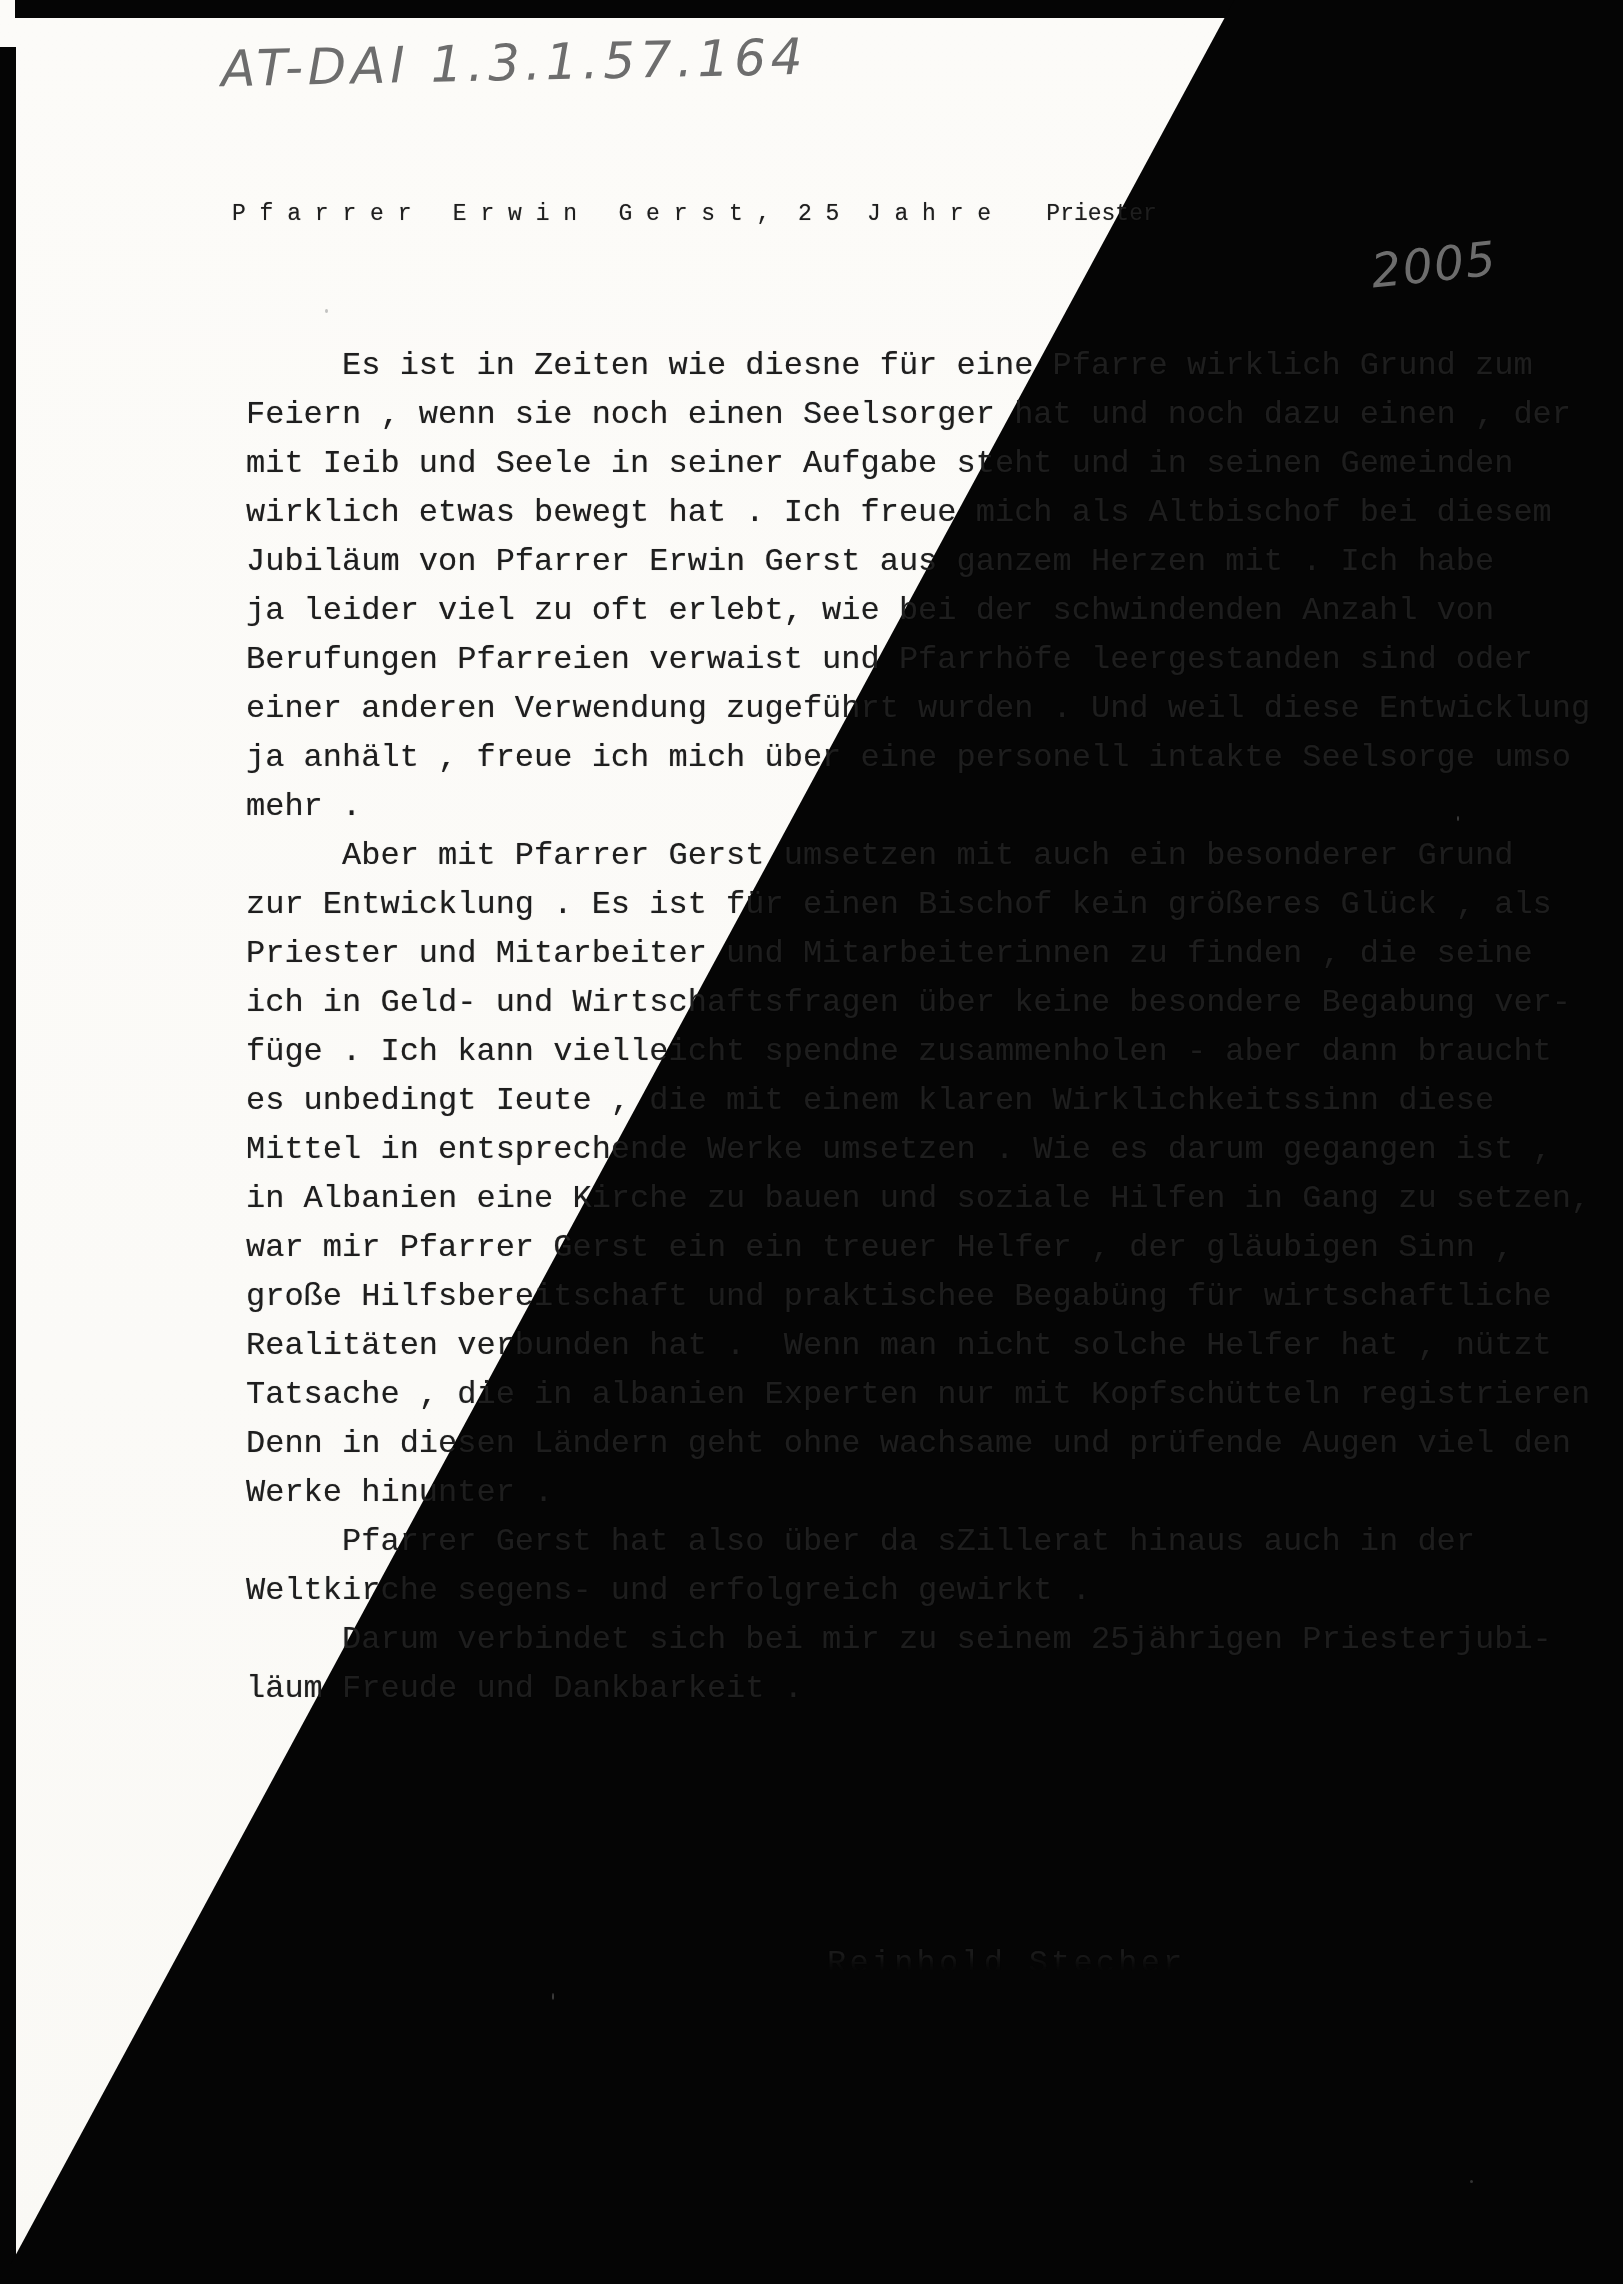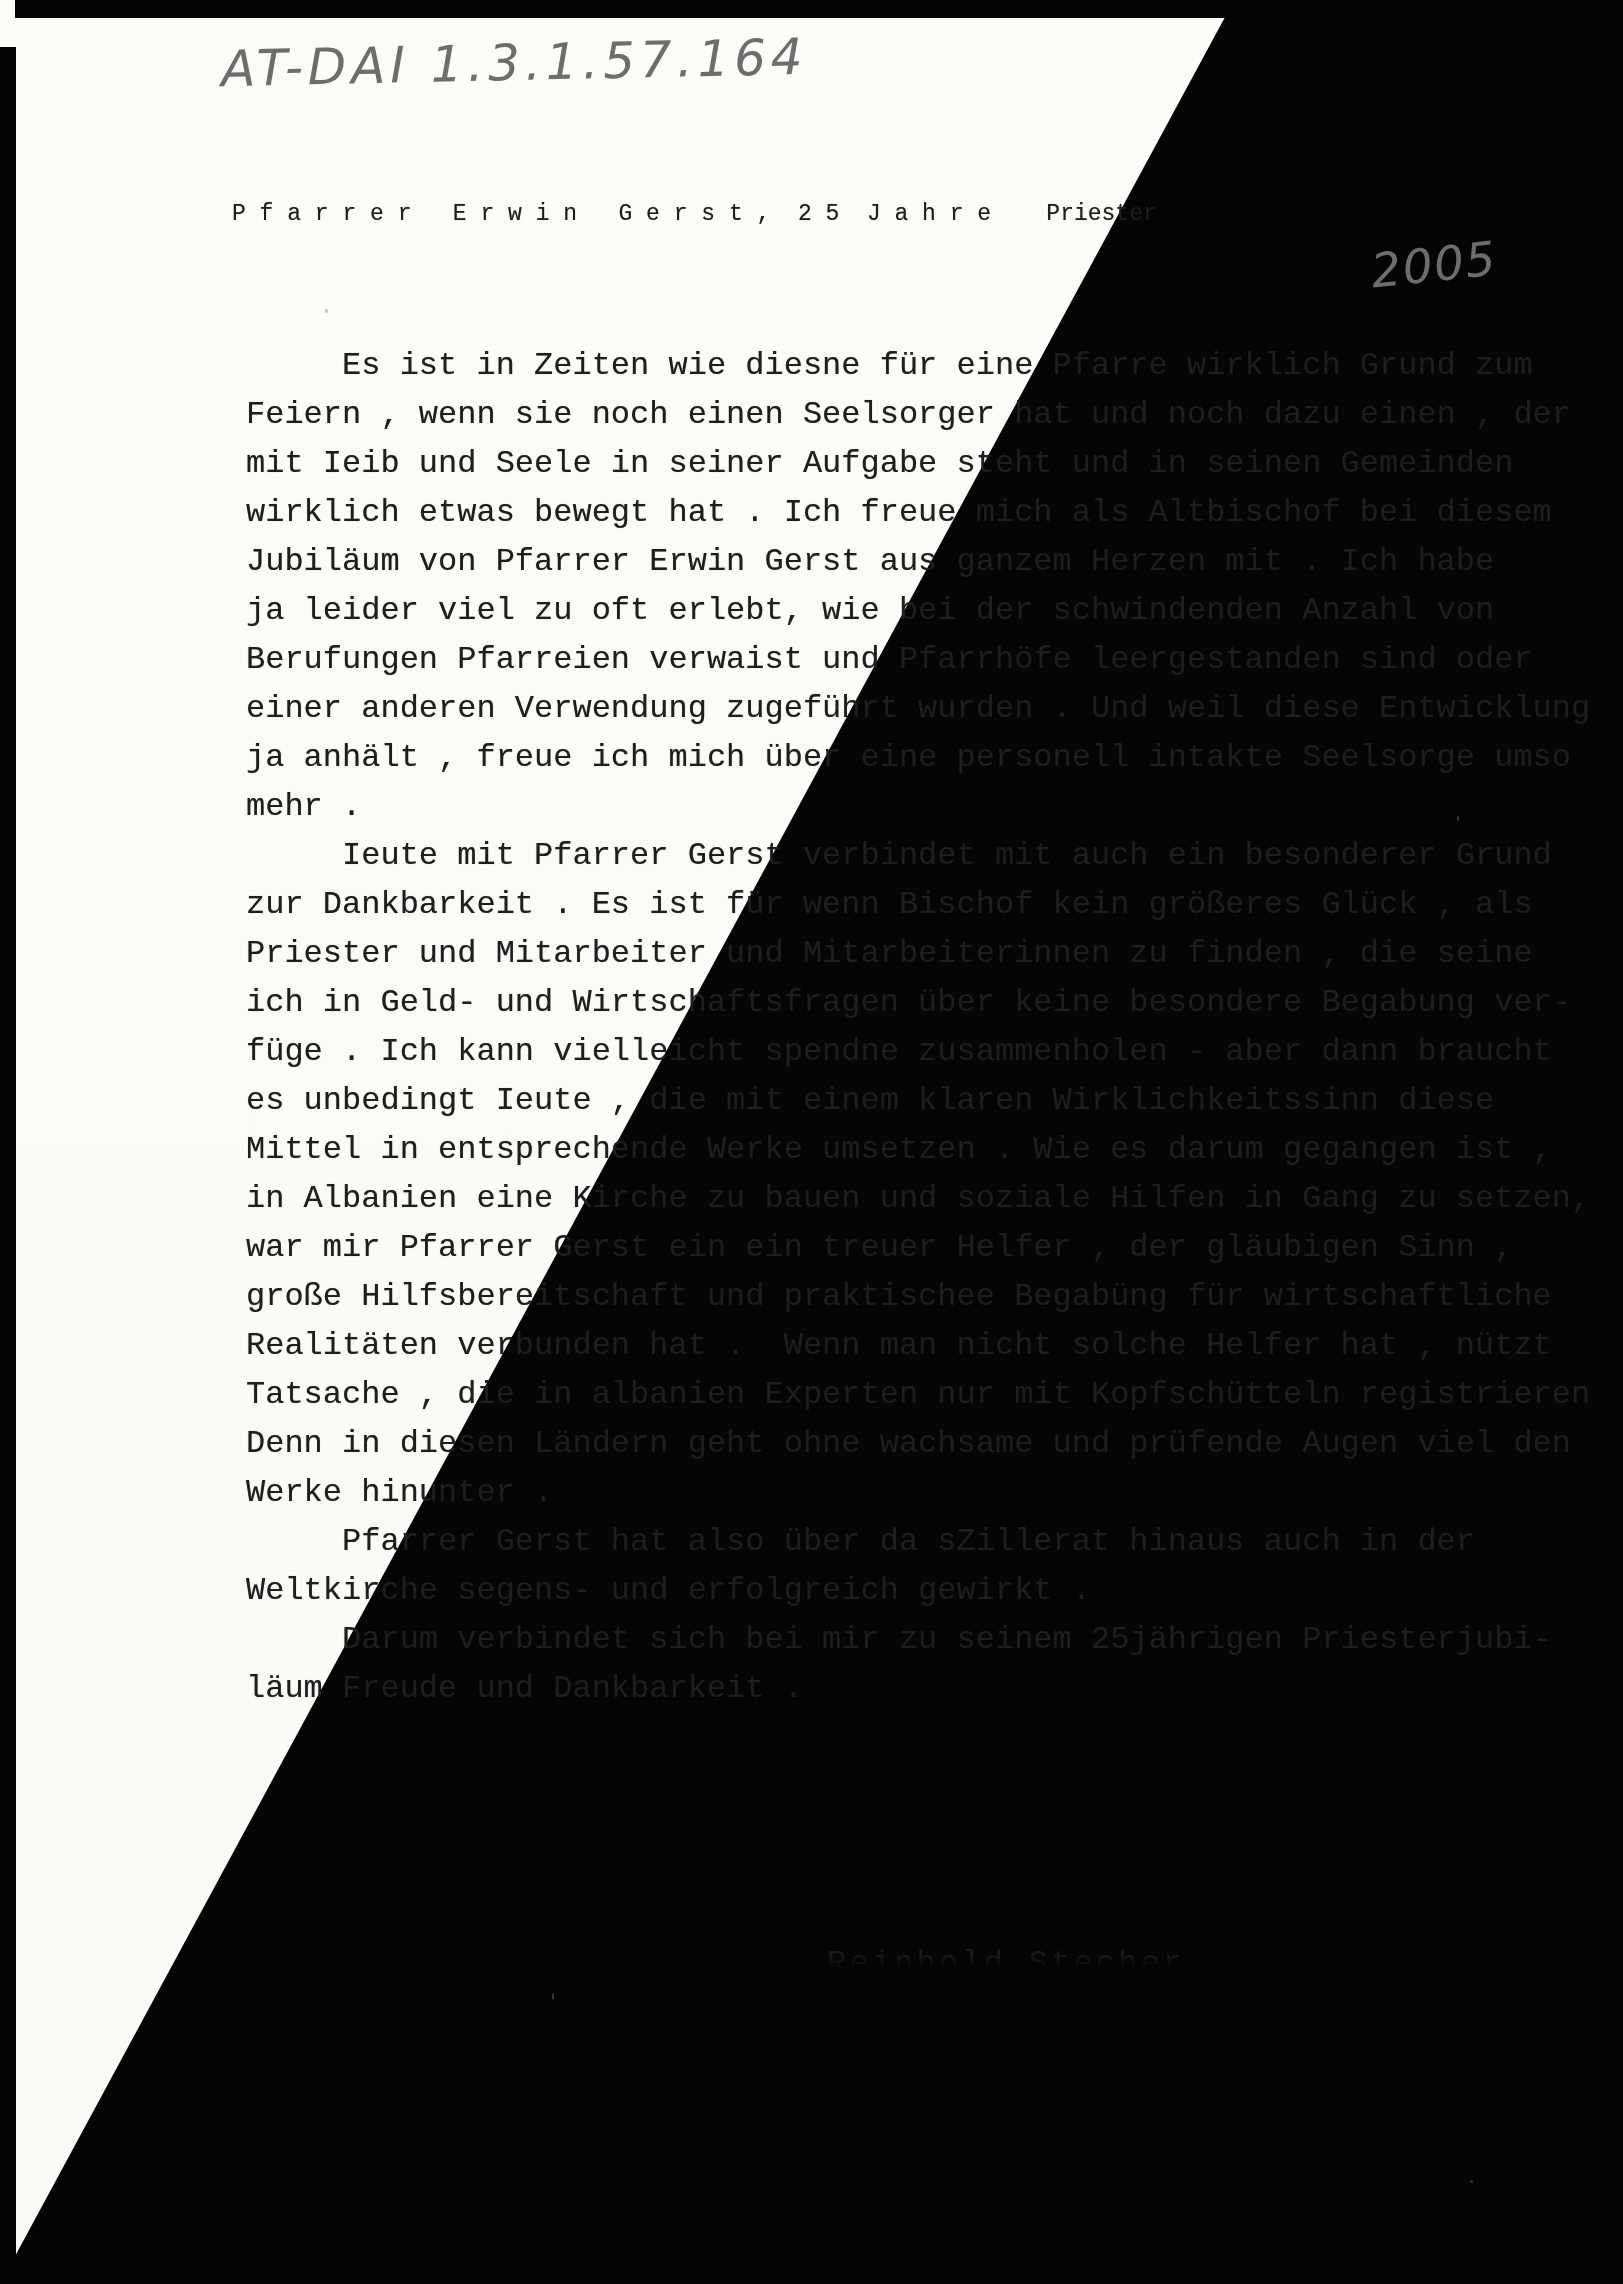"Ieute mit Pfarrer Gerst verbindet" div.typed-line { text: Ieute mit Pfarrer Gerst verbindet -> Aber mit Pfarrer Gerst umsetzen }
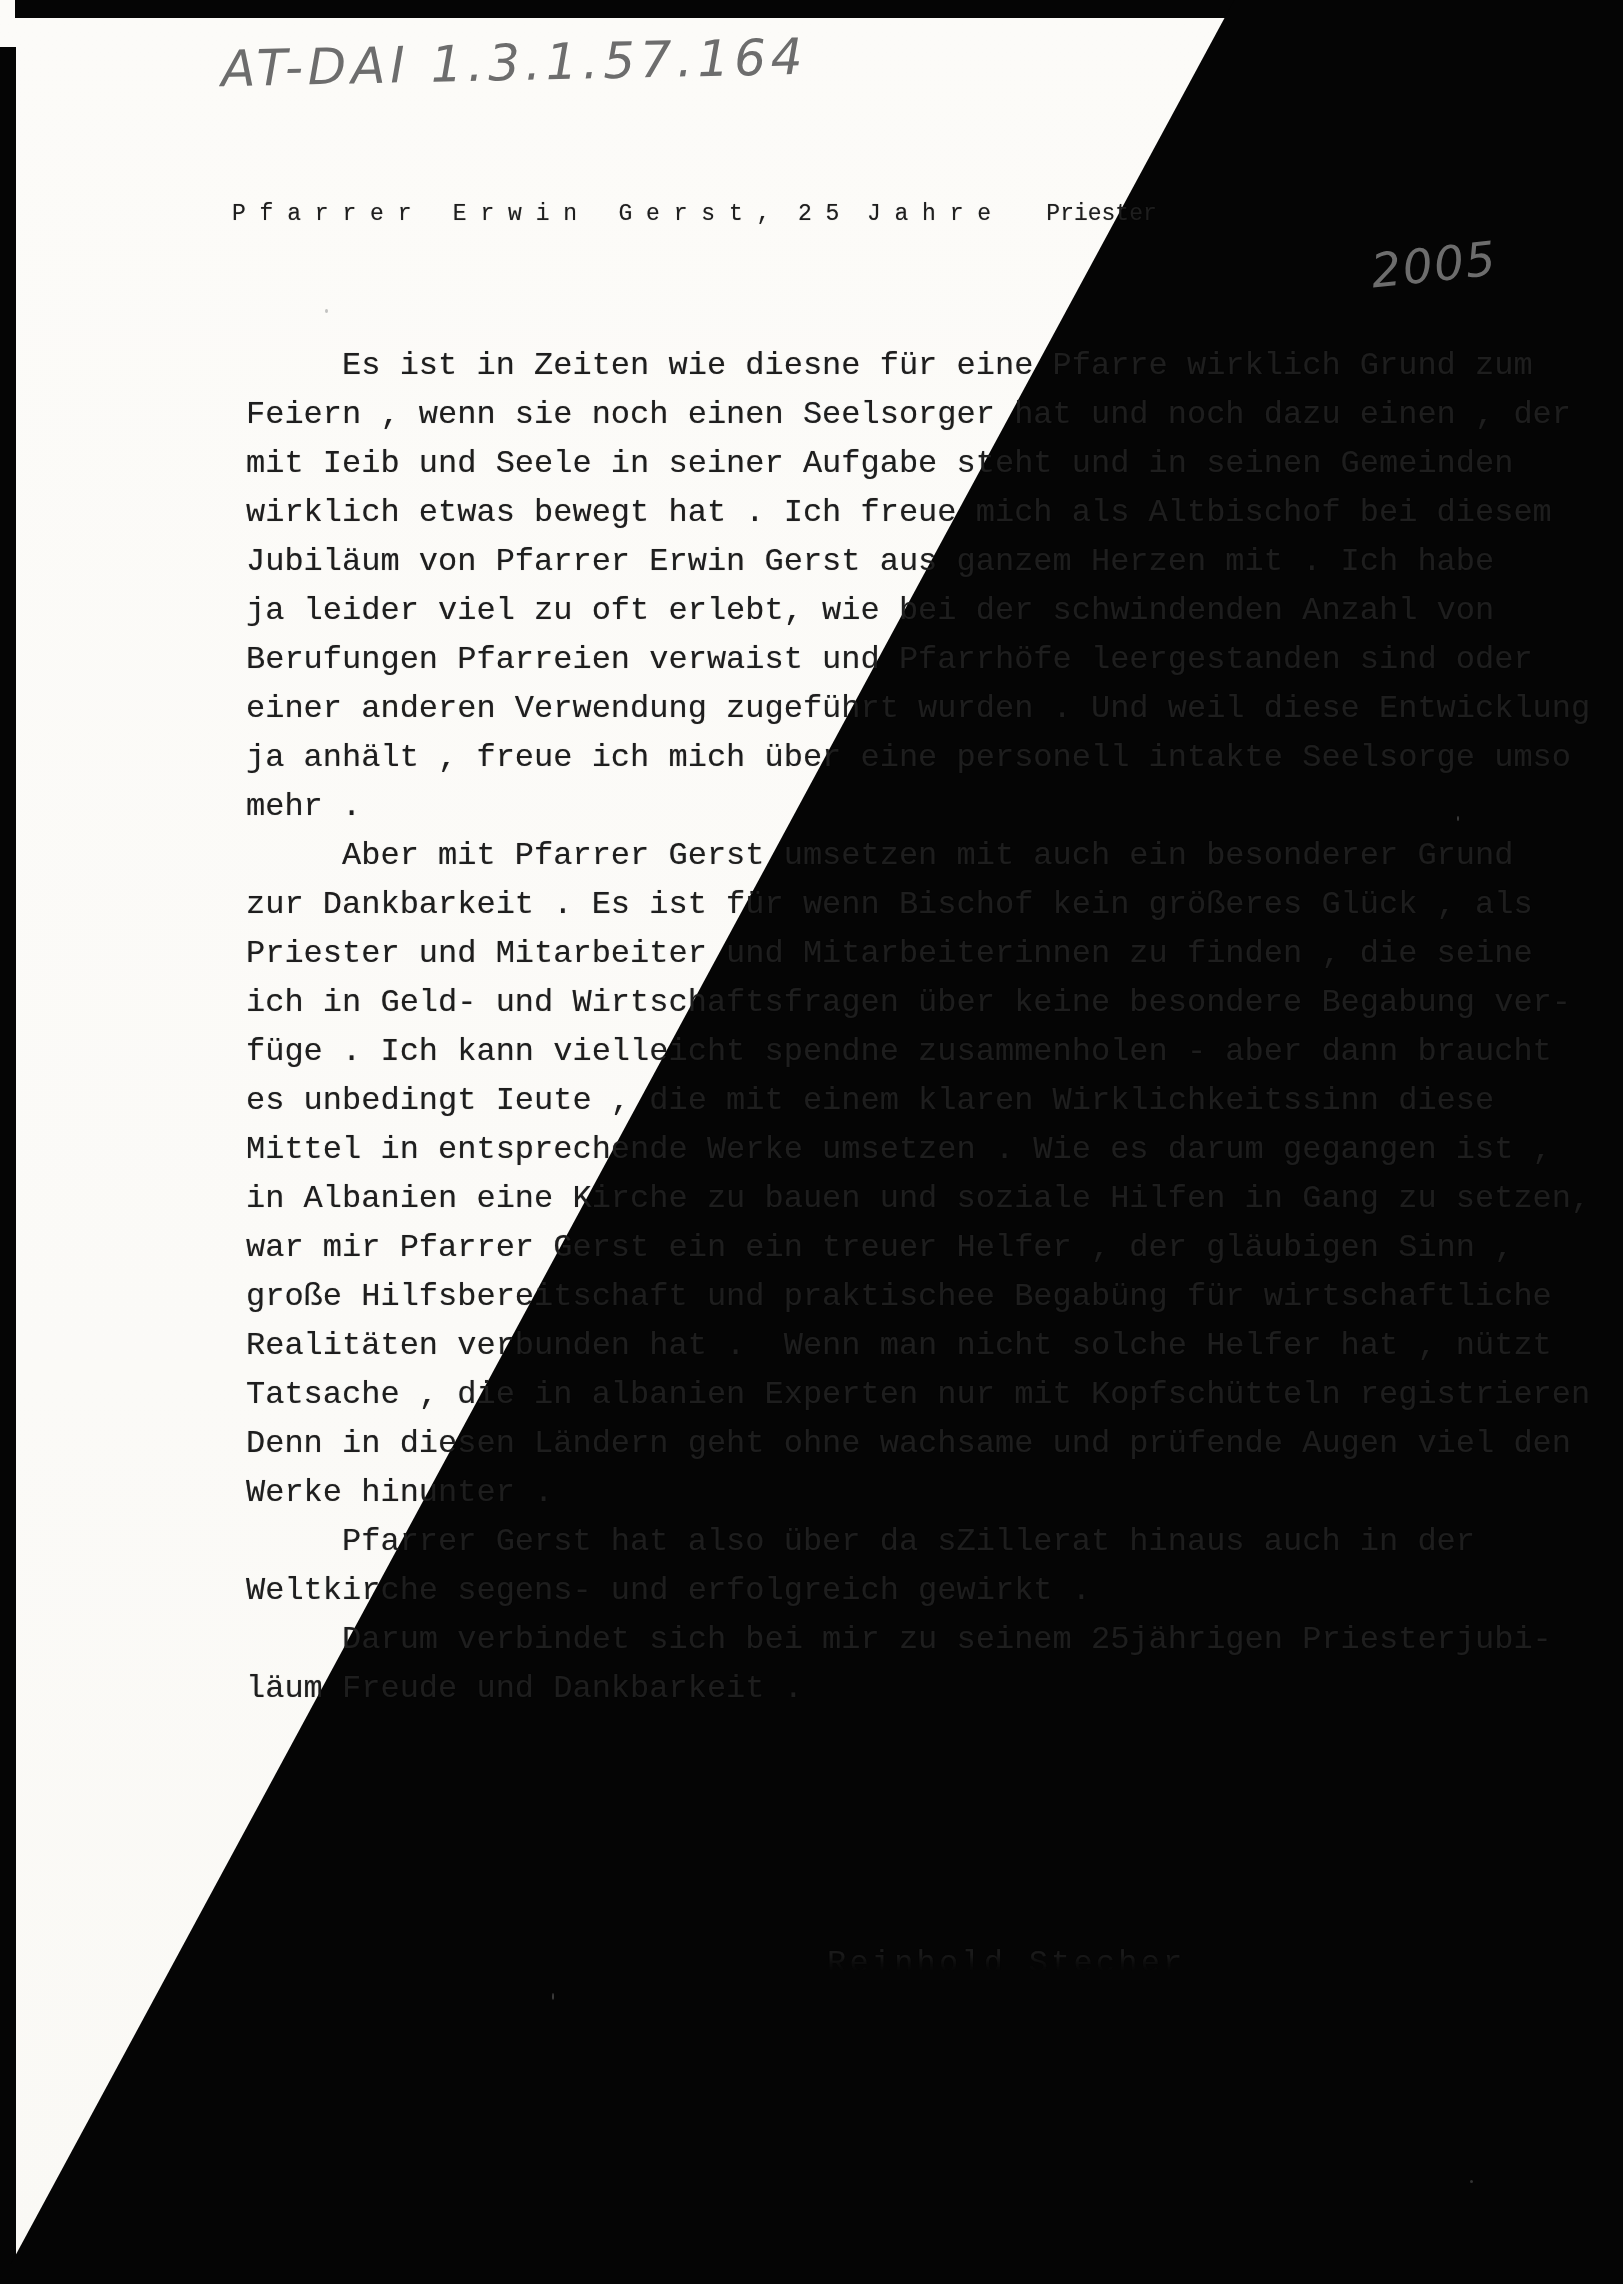"zur Dankbarkeit . Es ist" div.typed-line { text: Dankbarkeit . Es ist für wenn -> Entwicklung . Es ist für einen }
